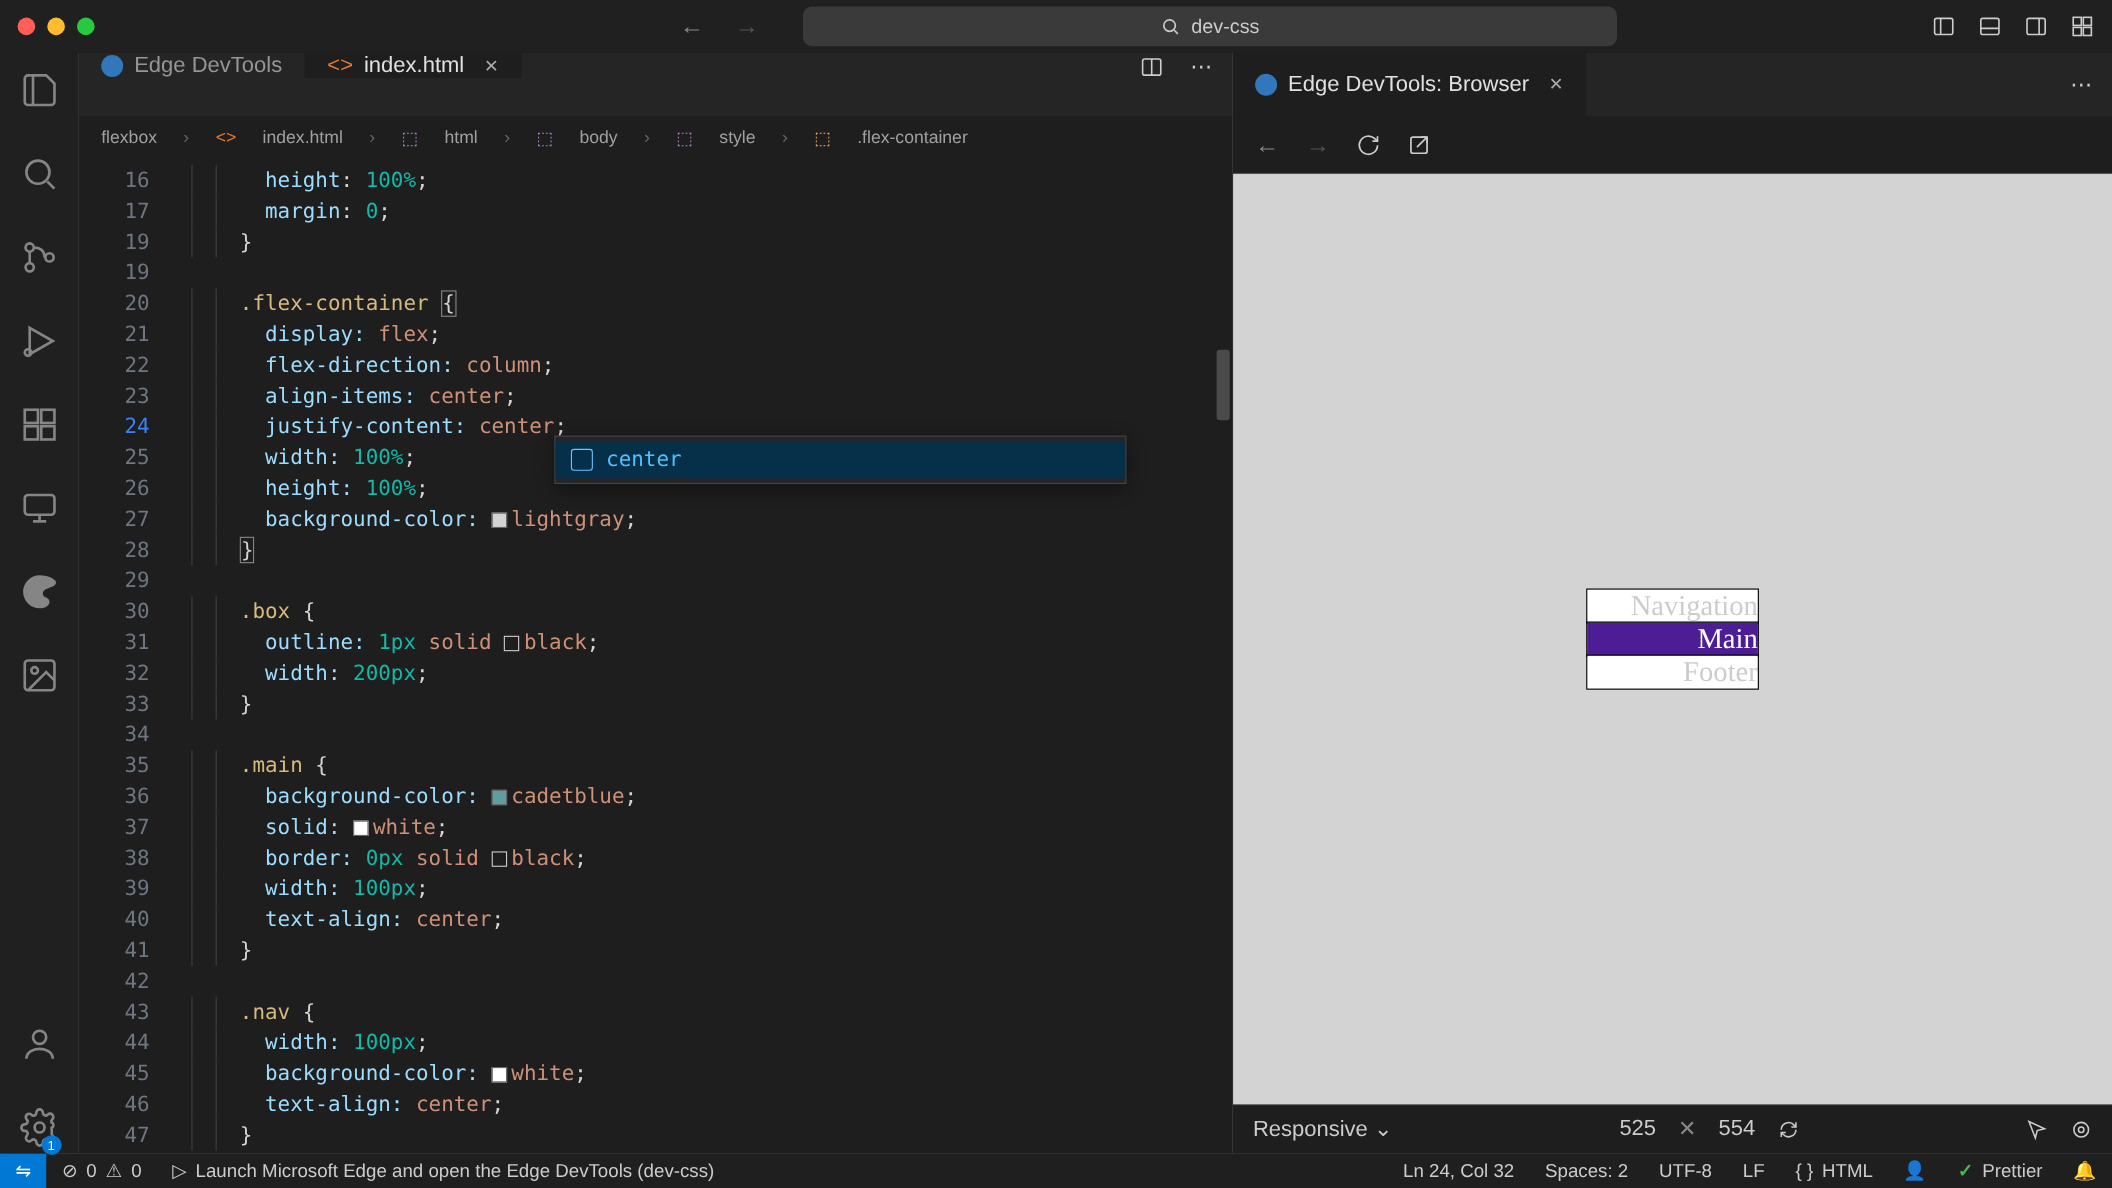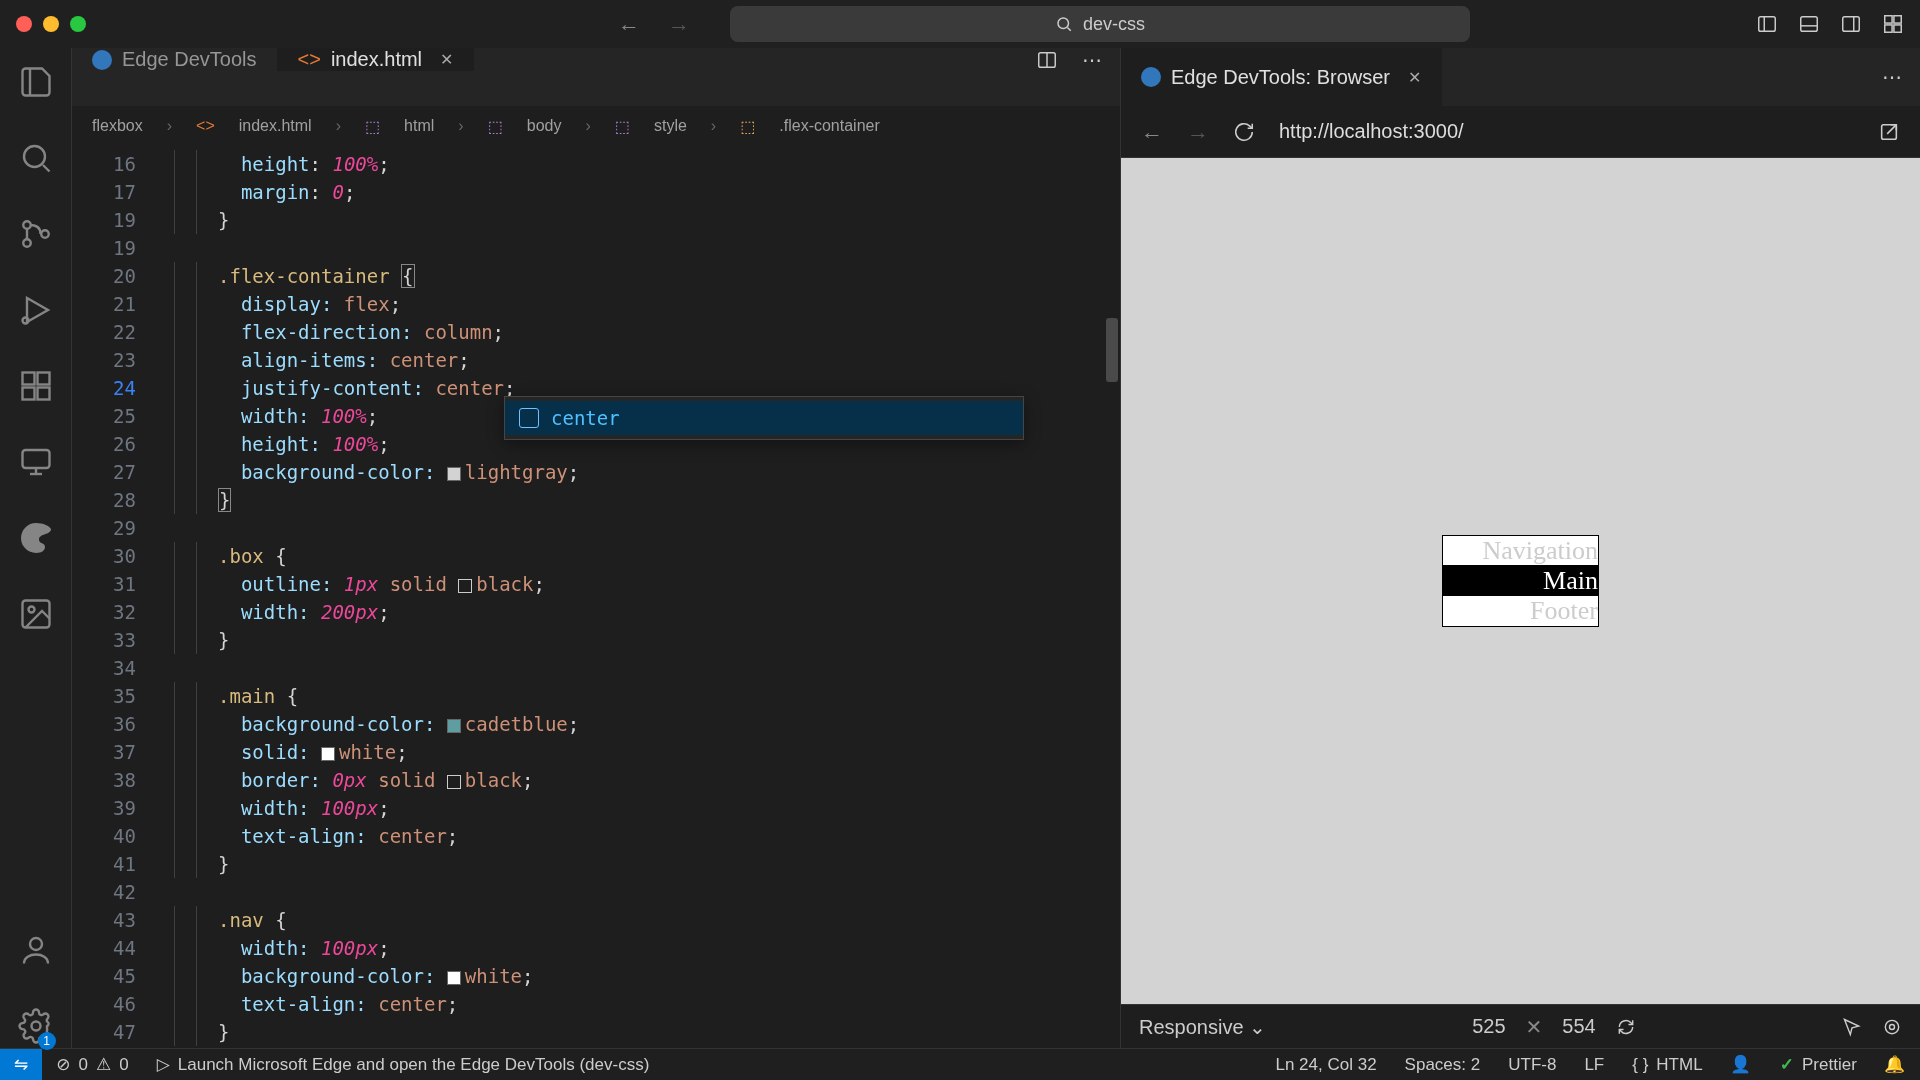"http://localhost:3000/" span.url { html: <span>http://localhost:3000/</span> -> none }
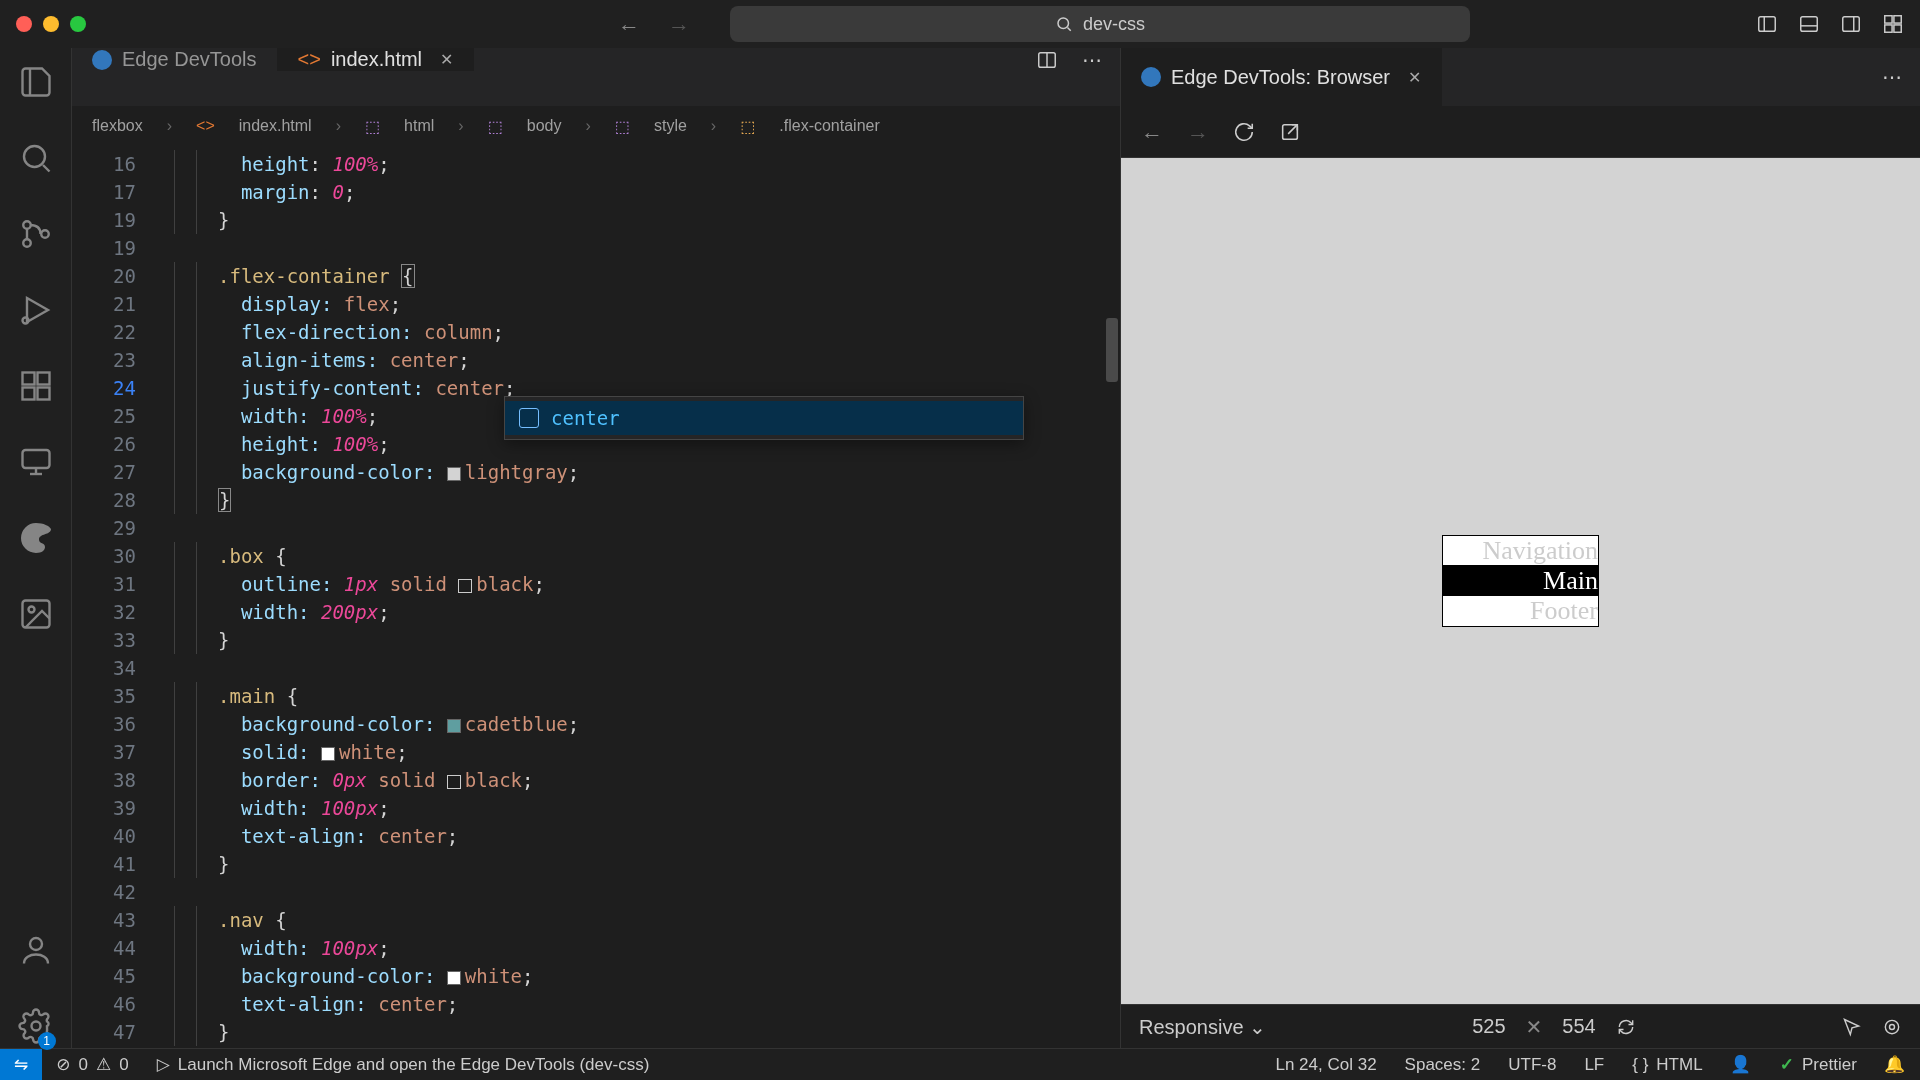"100%" .tk-num { color: #ec4899 -> #14b8a6; font-style: italic -> none }
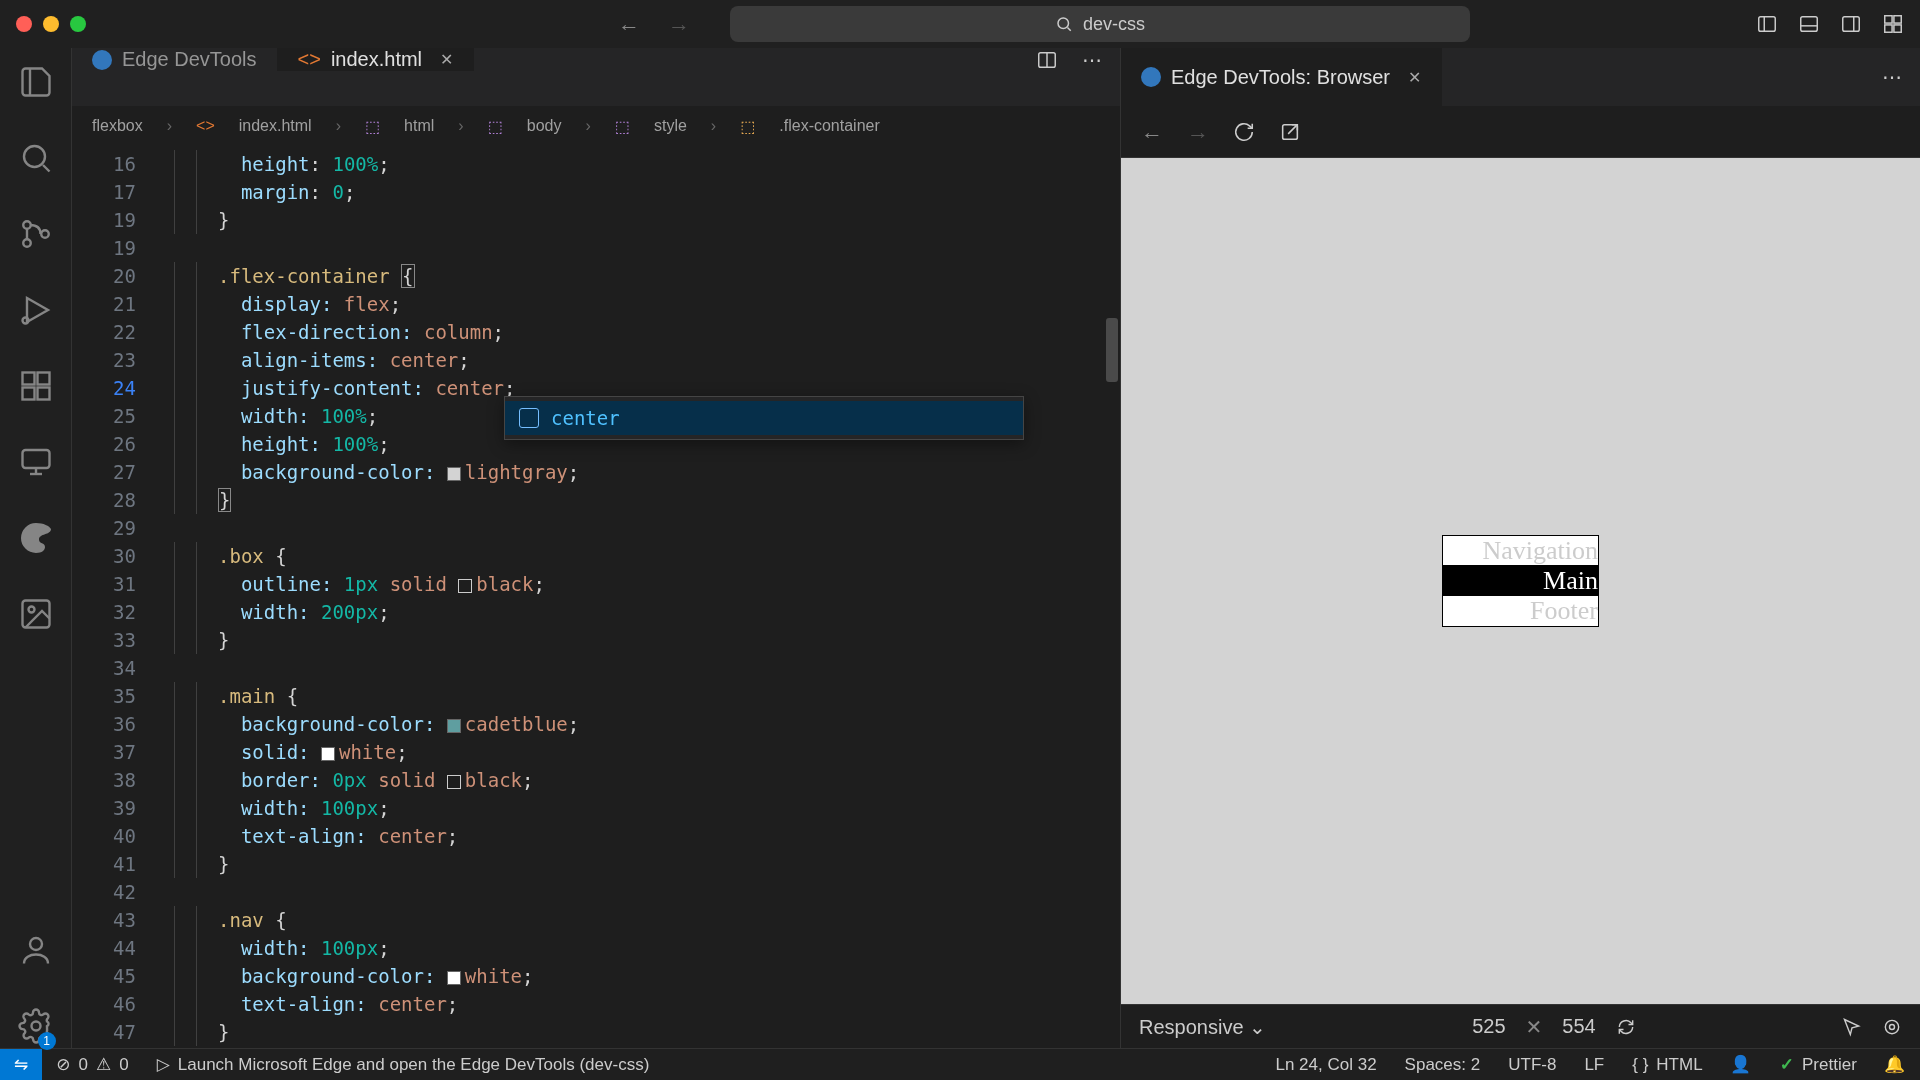"Main" .bv-main { background: #000000 -> #4c1d95 }
